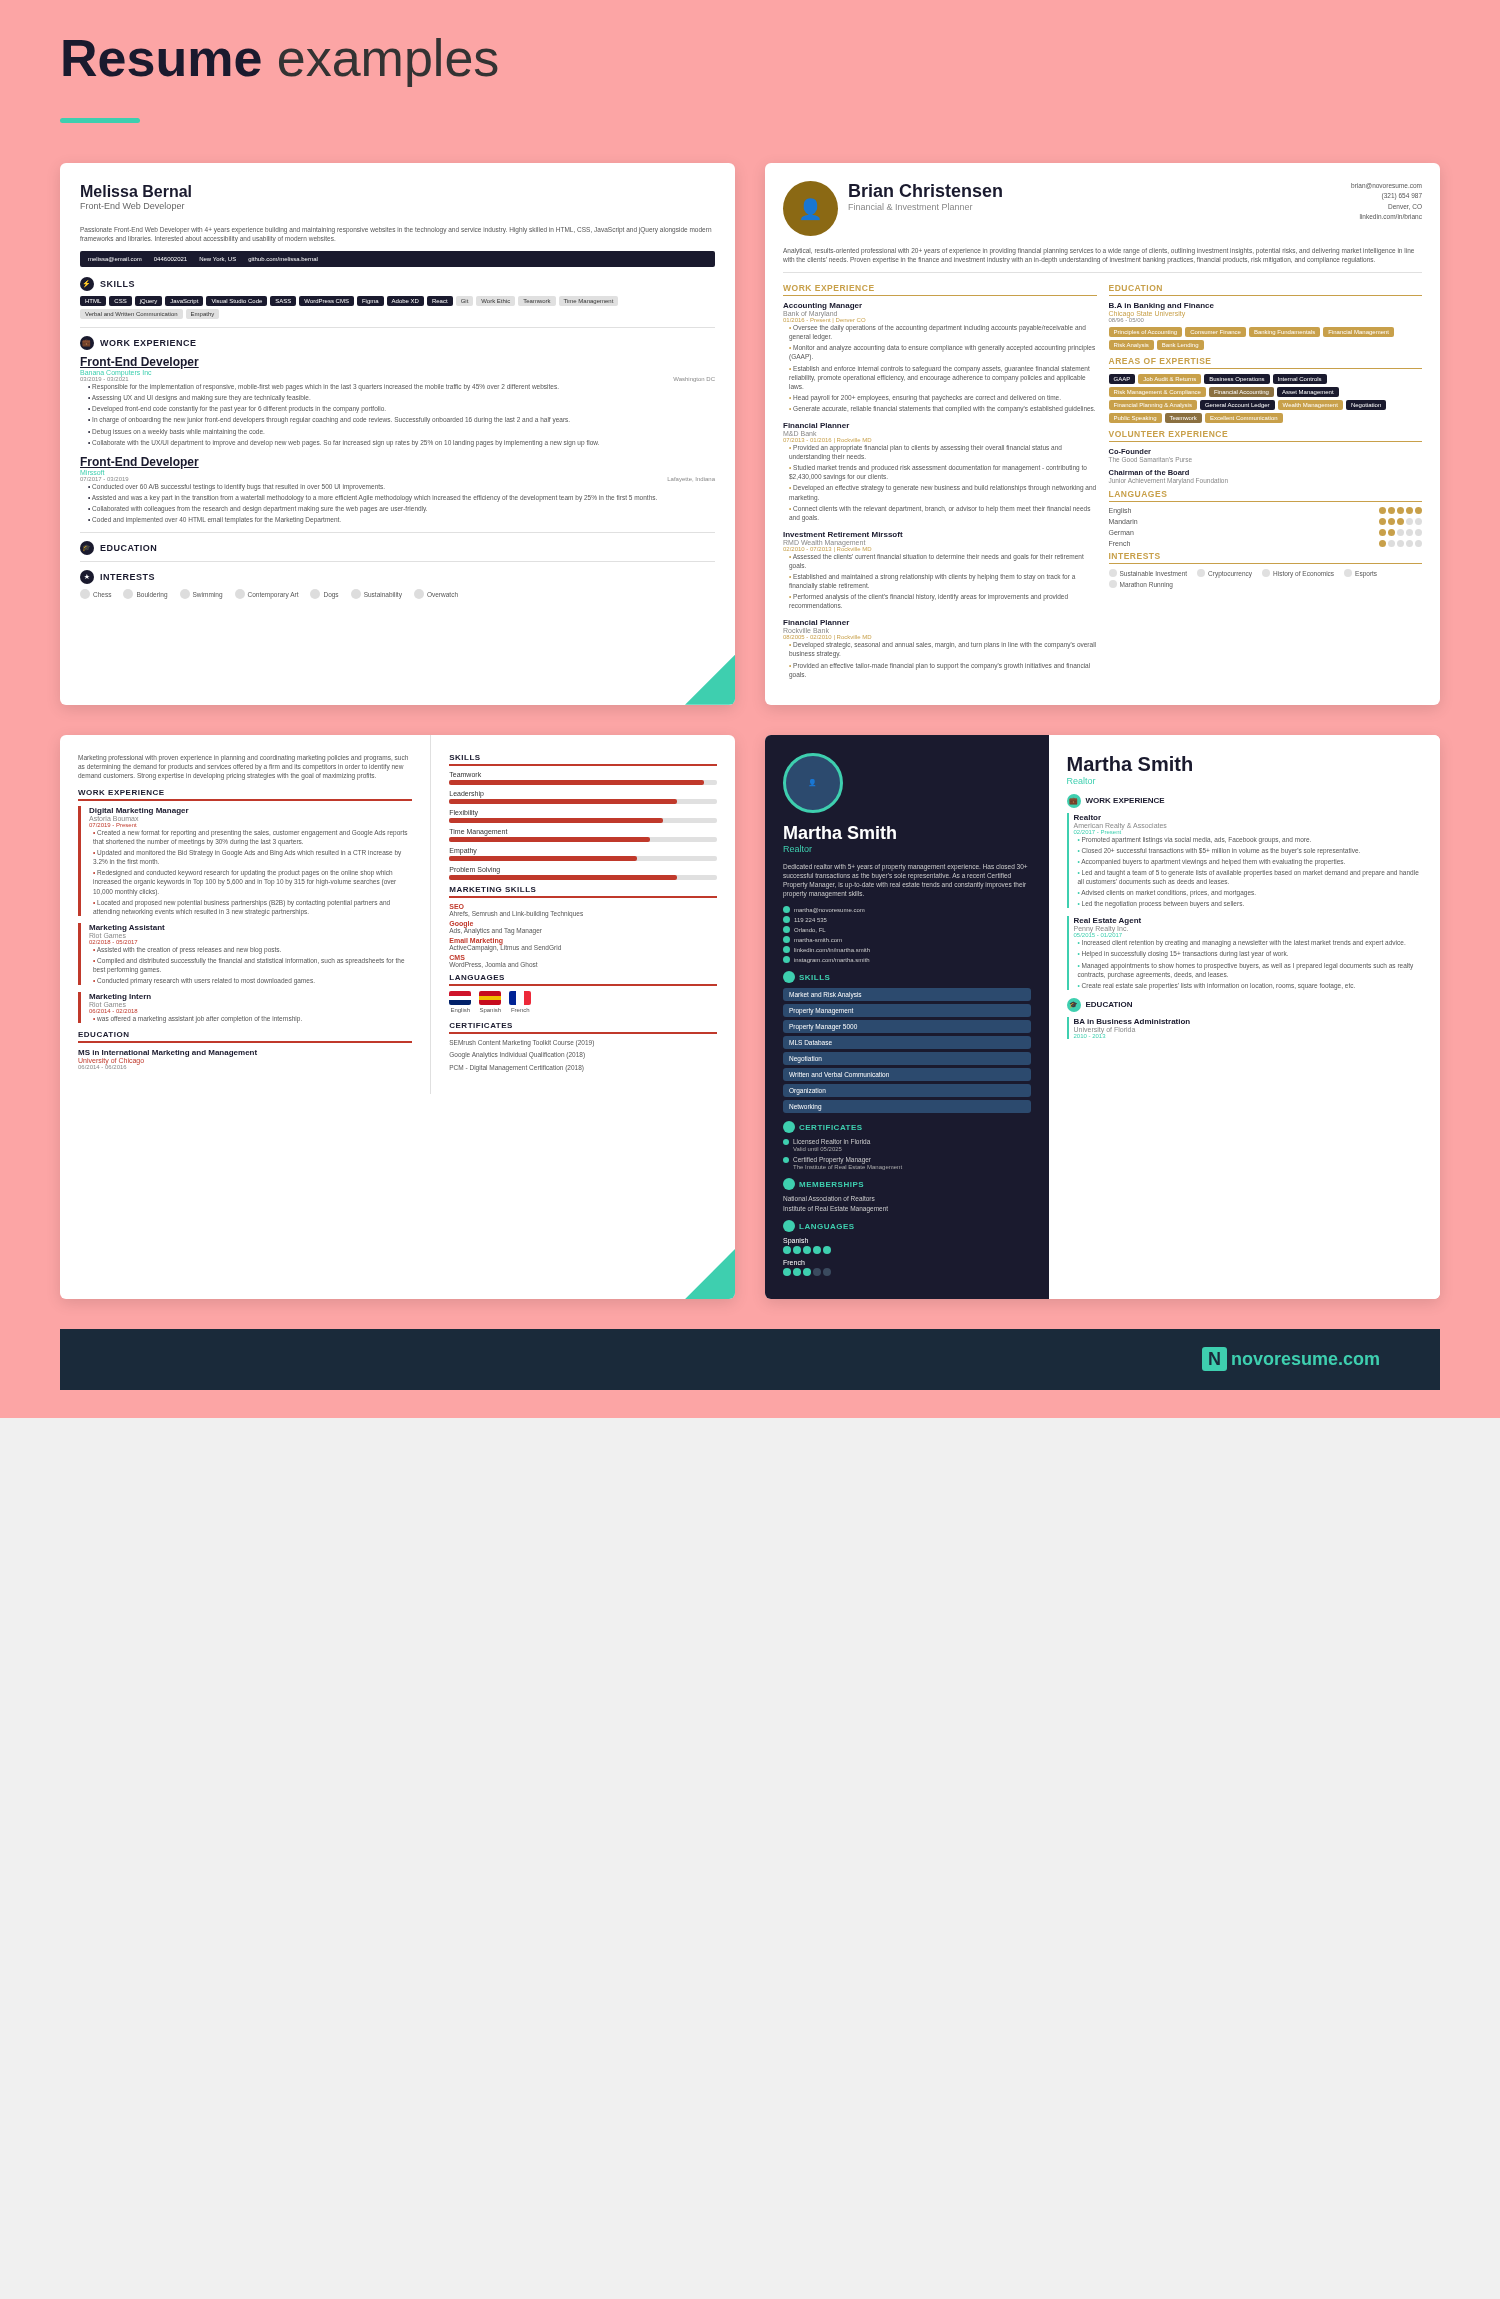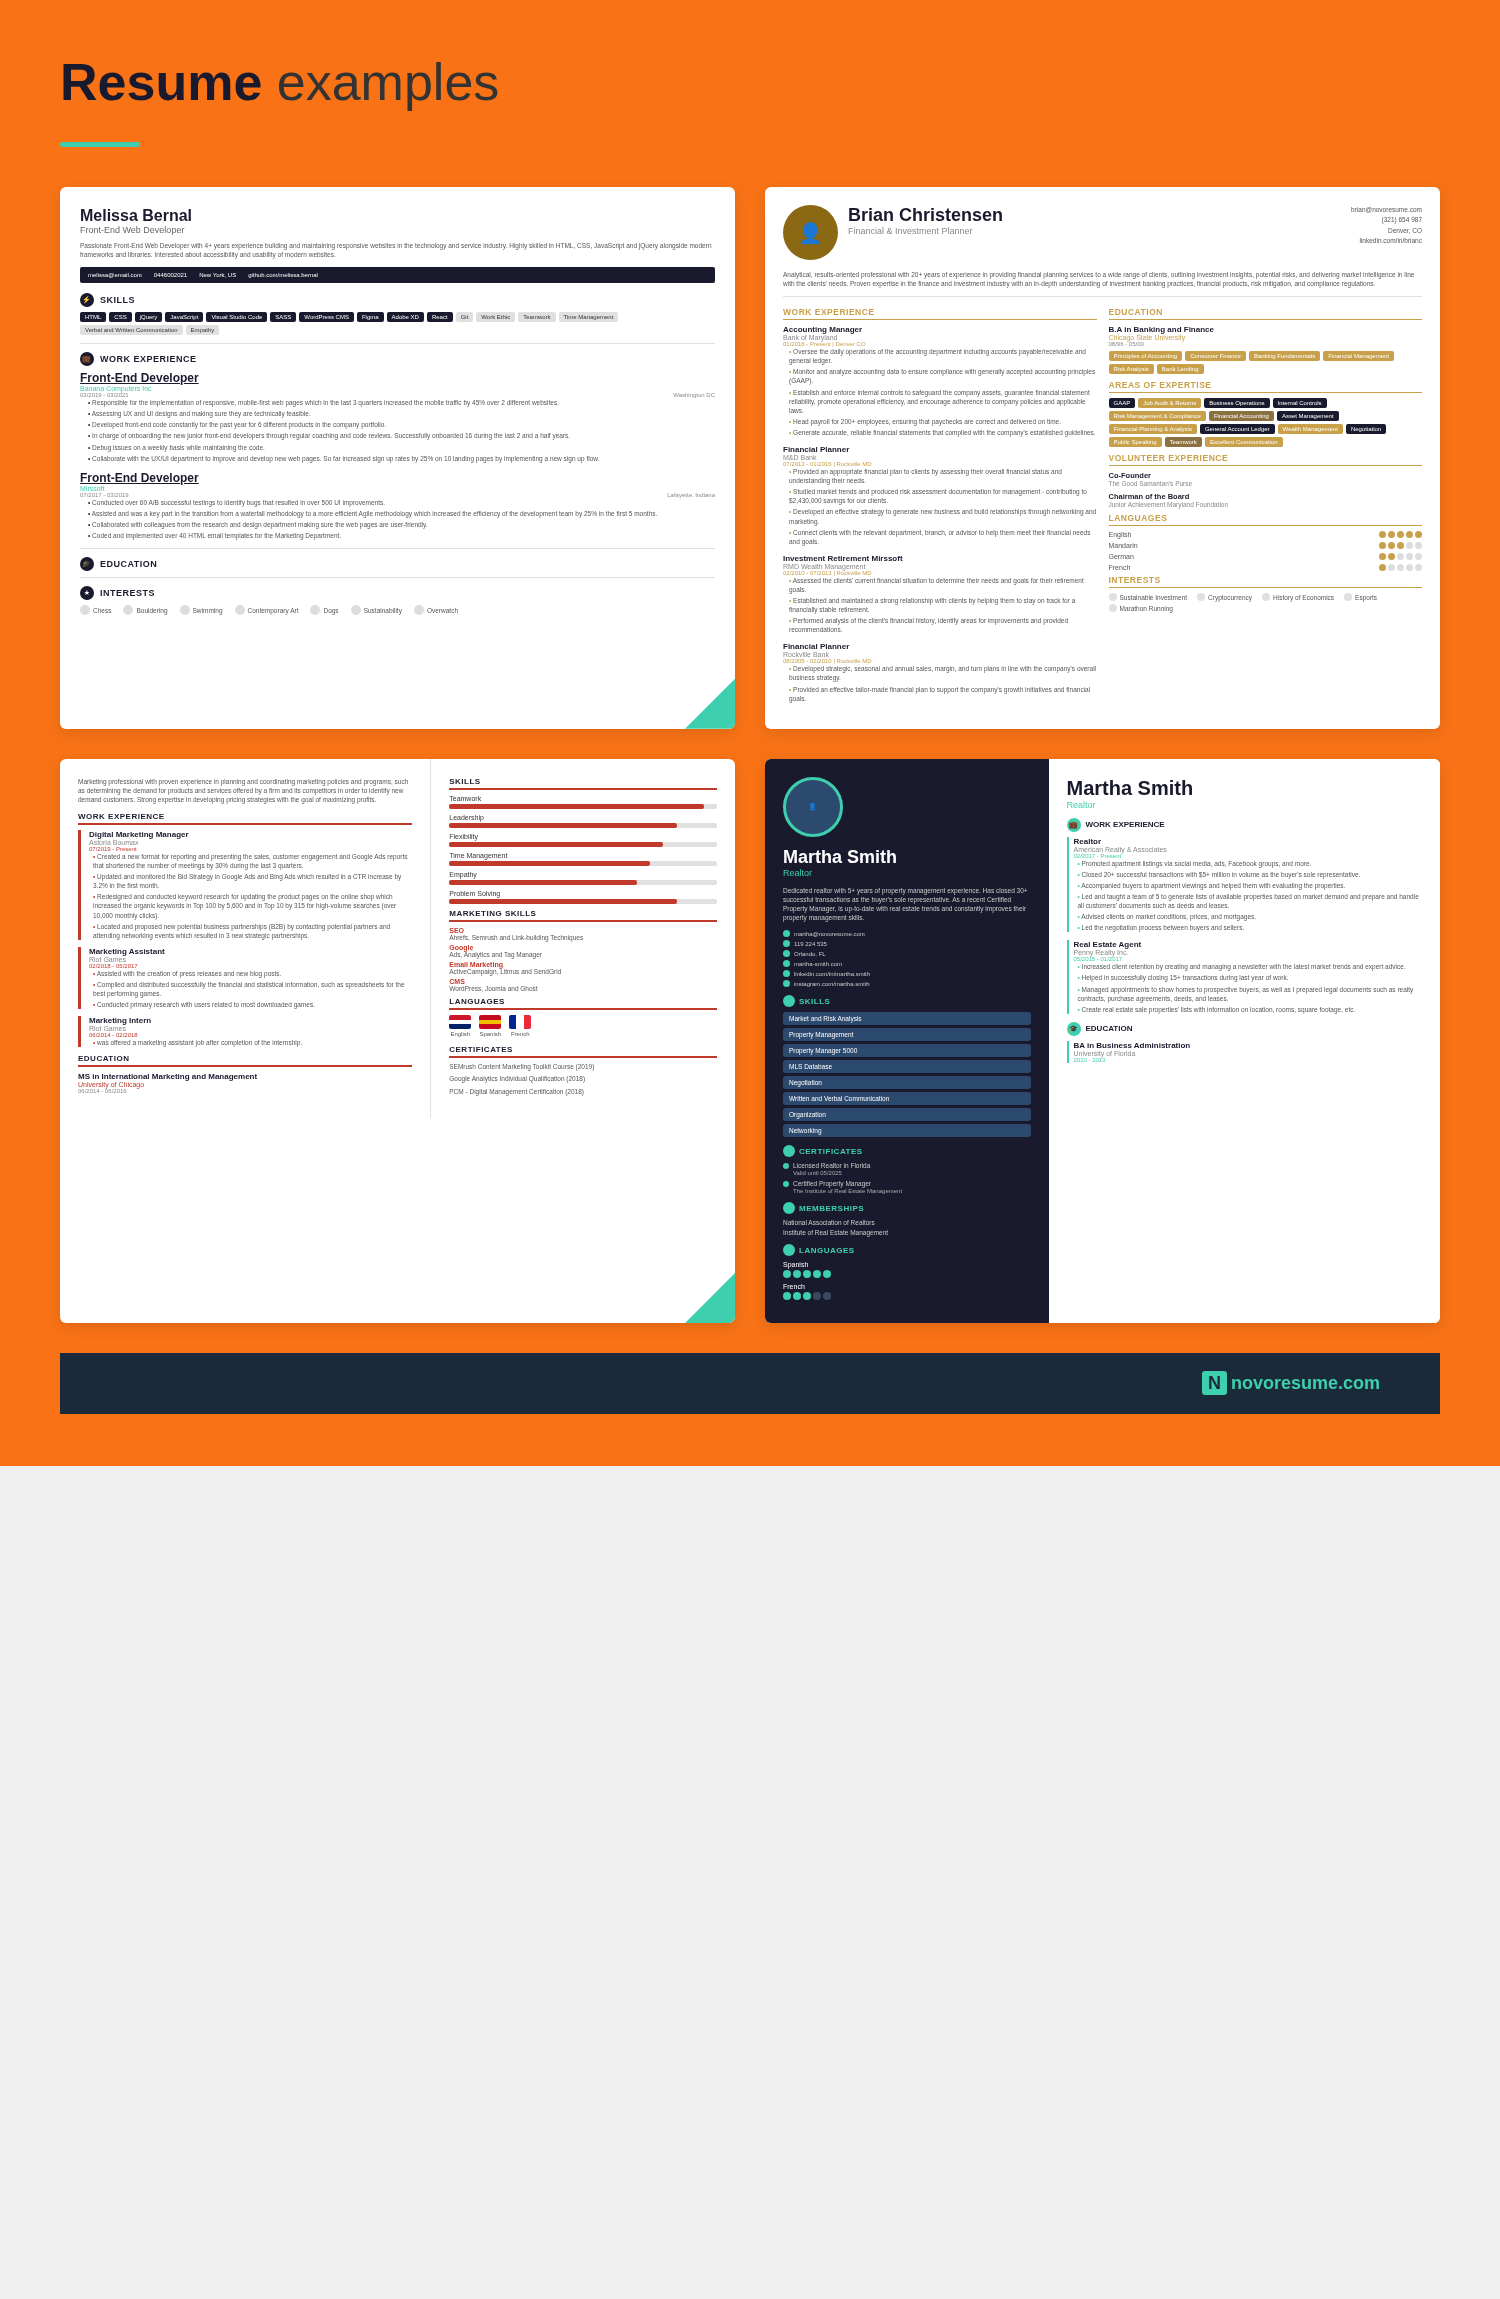"Resume examples" .page-wrapper { background: #f97316 -> #fca5a5; padding: 52px 60px -> 28px 60px }
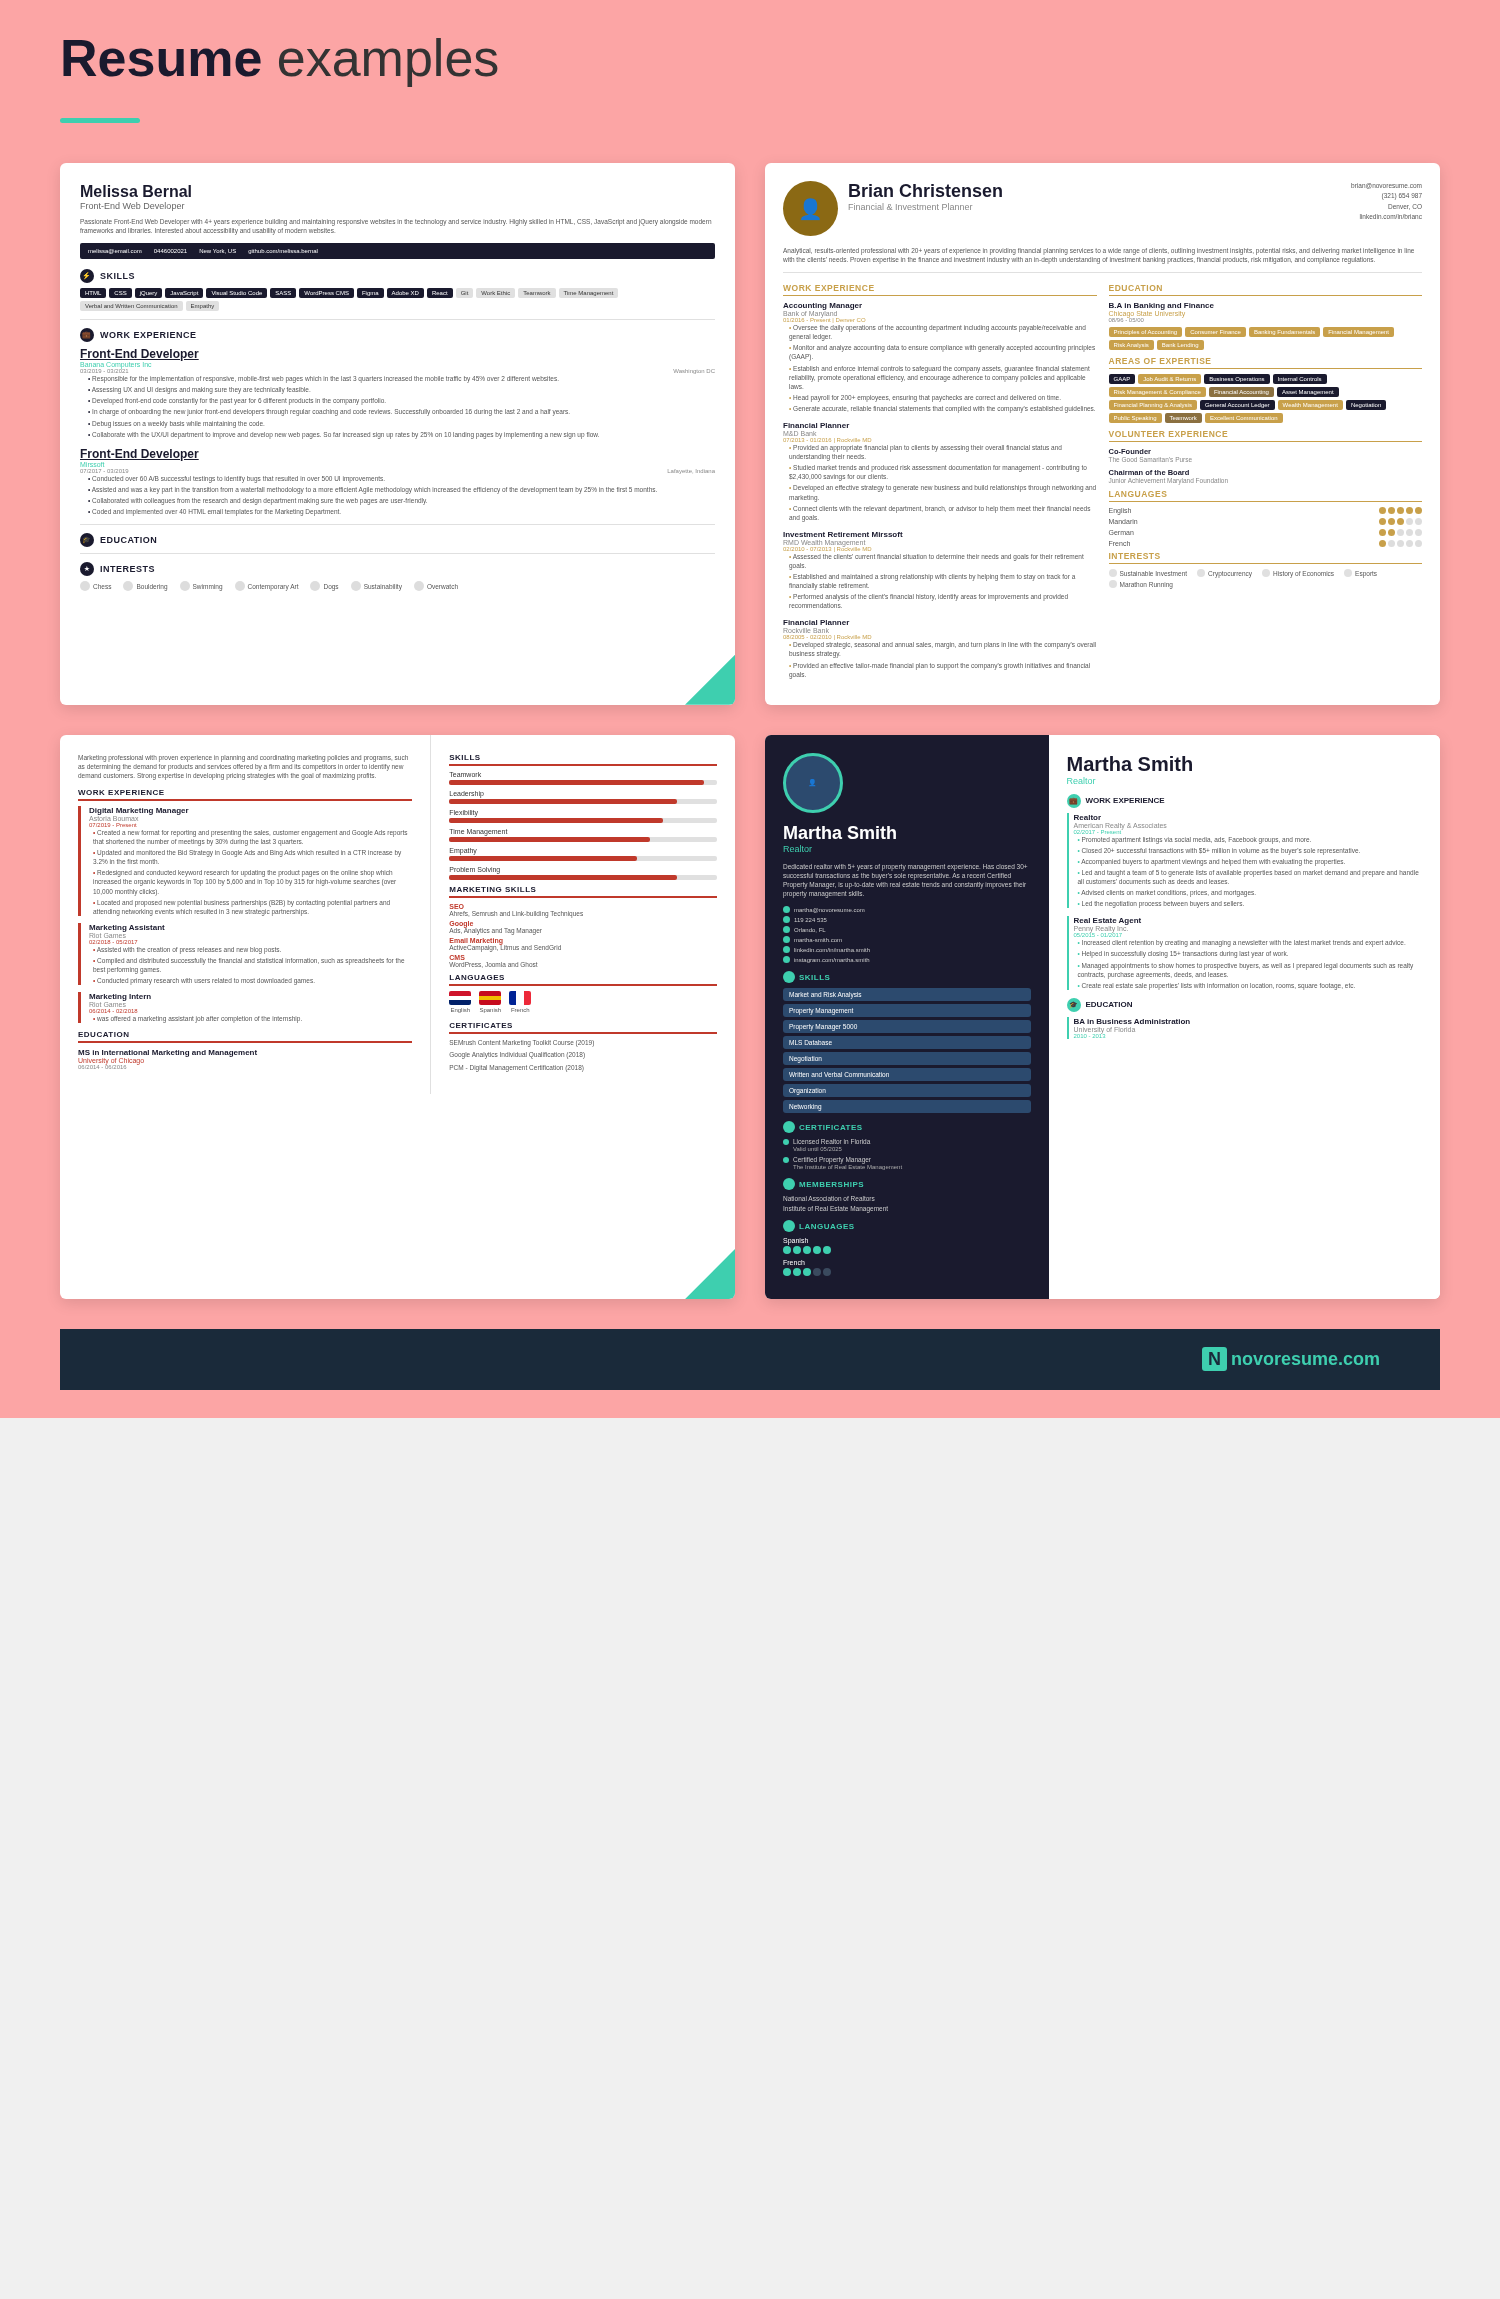"Front-End Web Developer" .melissa-resume .r-title { margin-bottom: 6px -> 14px }
